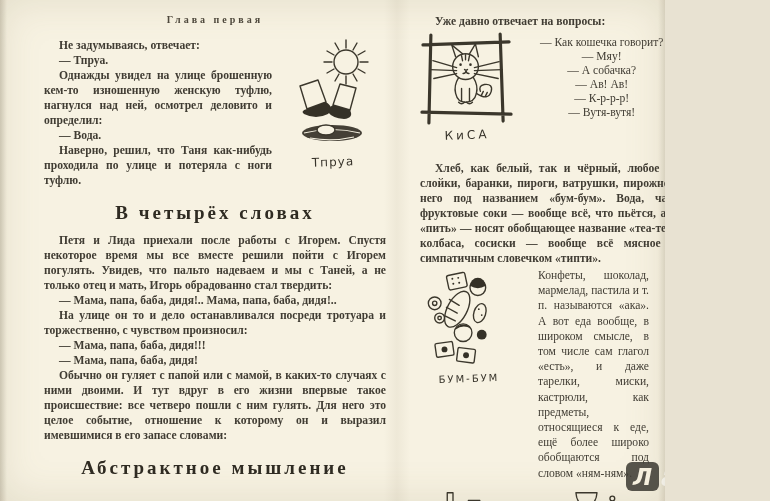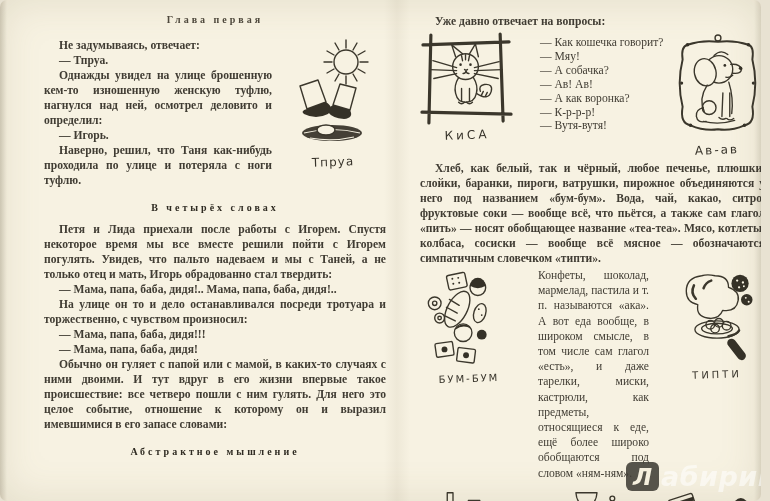"Глава первая" .book { border-radius: 7px -> none; width: 761px -> 665px }
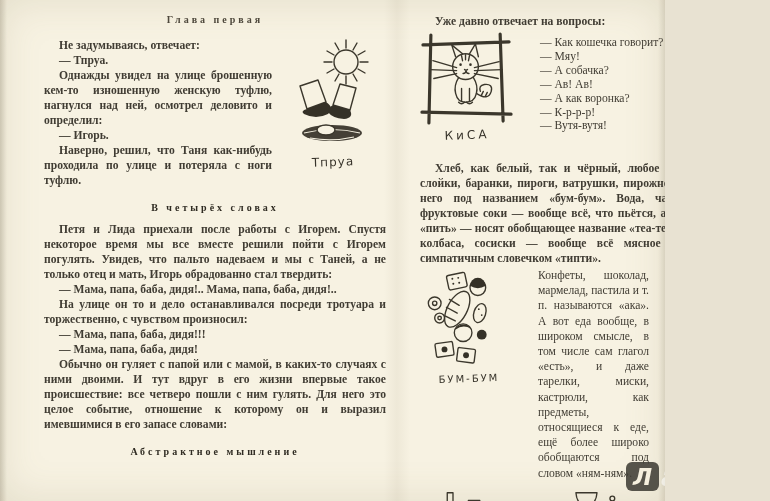"— Как кошечка говорит?" .qa-col div { text-align: none -> center }
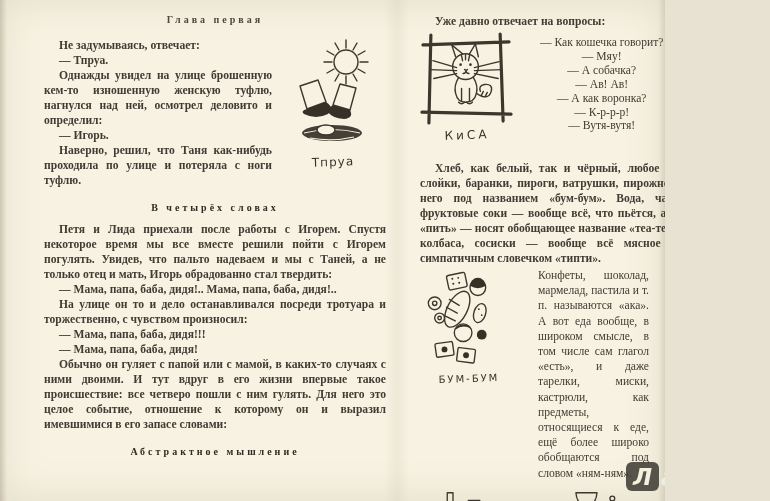"— А как воронка?" div { html: <div>— А как воронка?</div> -> none }
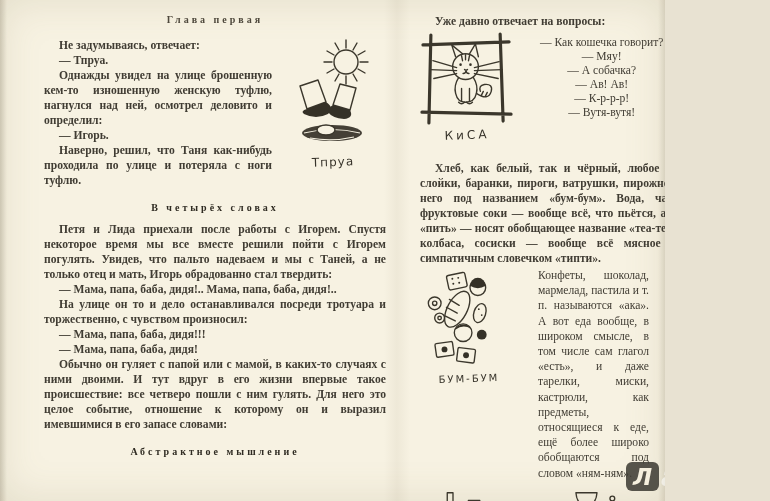"— Игорь." p { text: Игорь -> Вода }
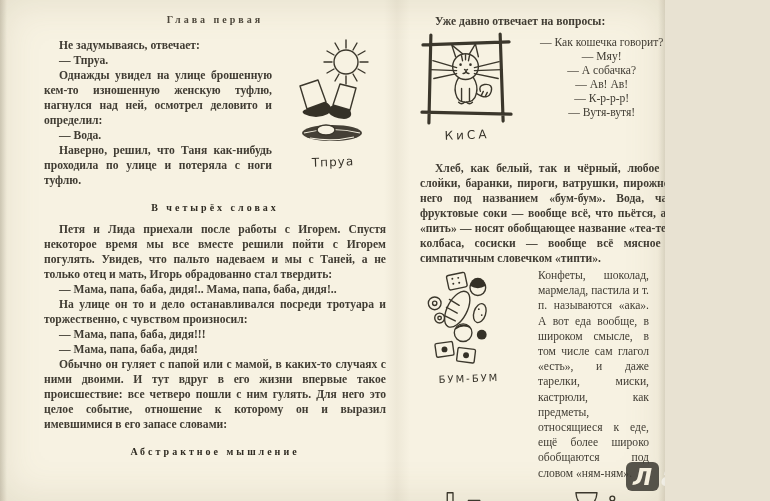"В четырёх словах" .section-title { font-size: 10px -> 19px }
